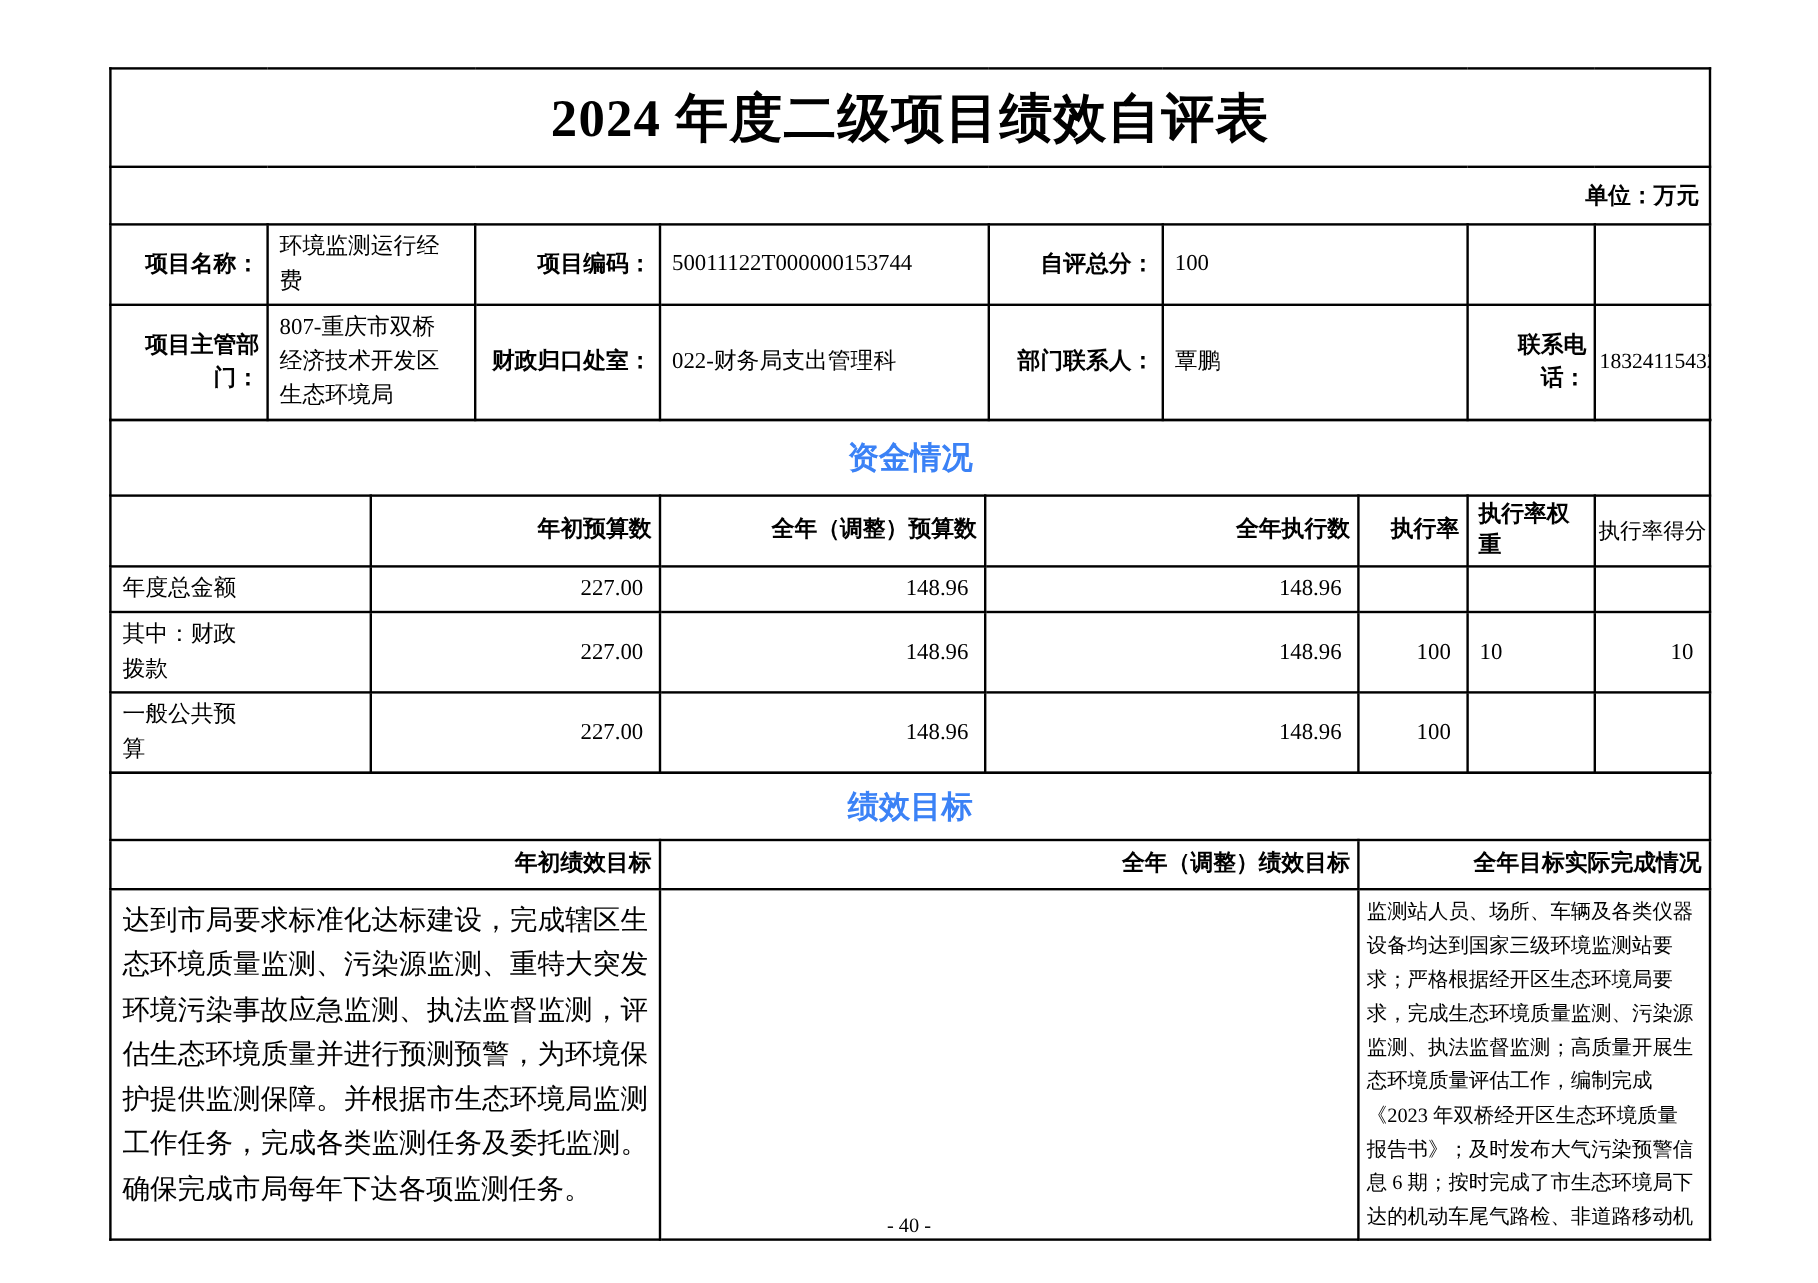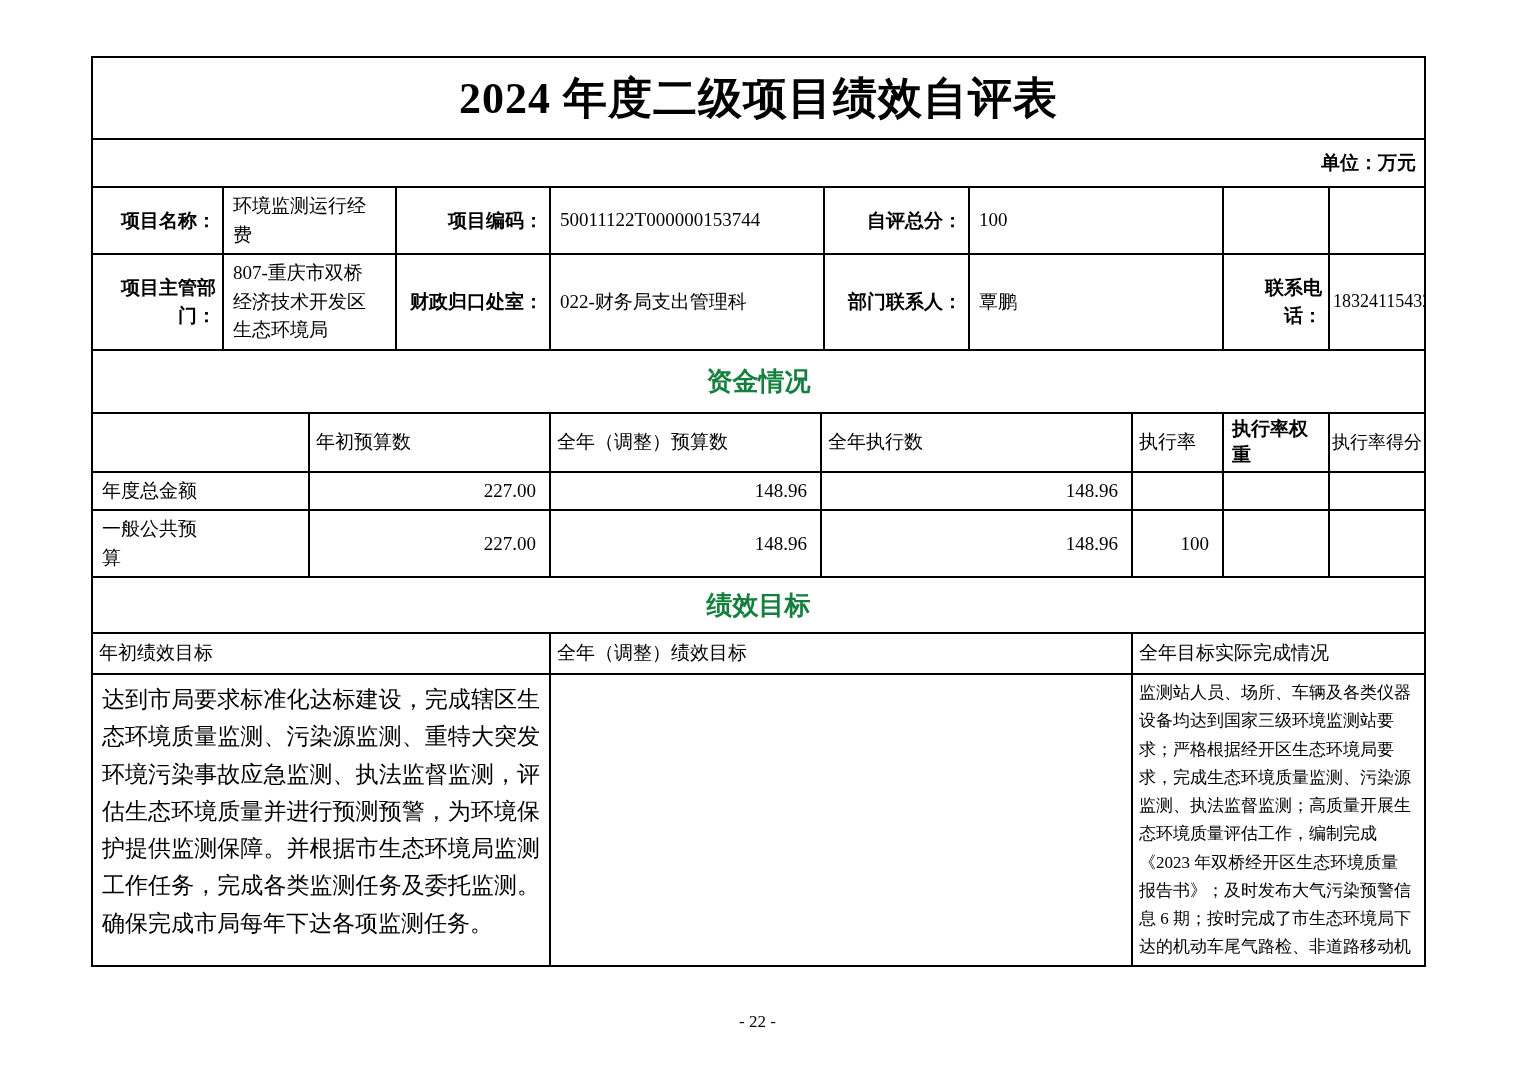"资金情况" .banner { color: #15803d -> #3b82f6 }
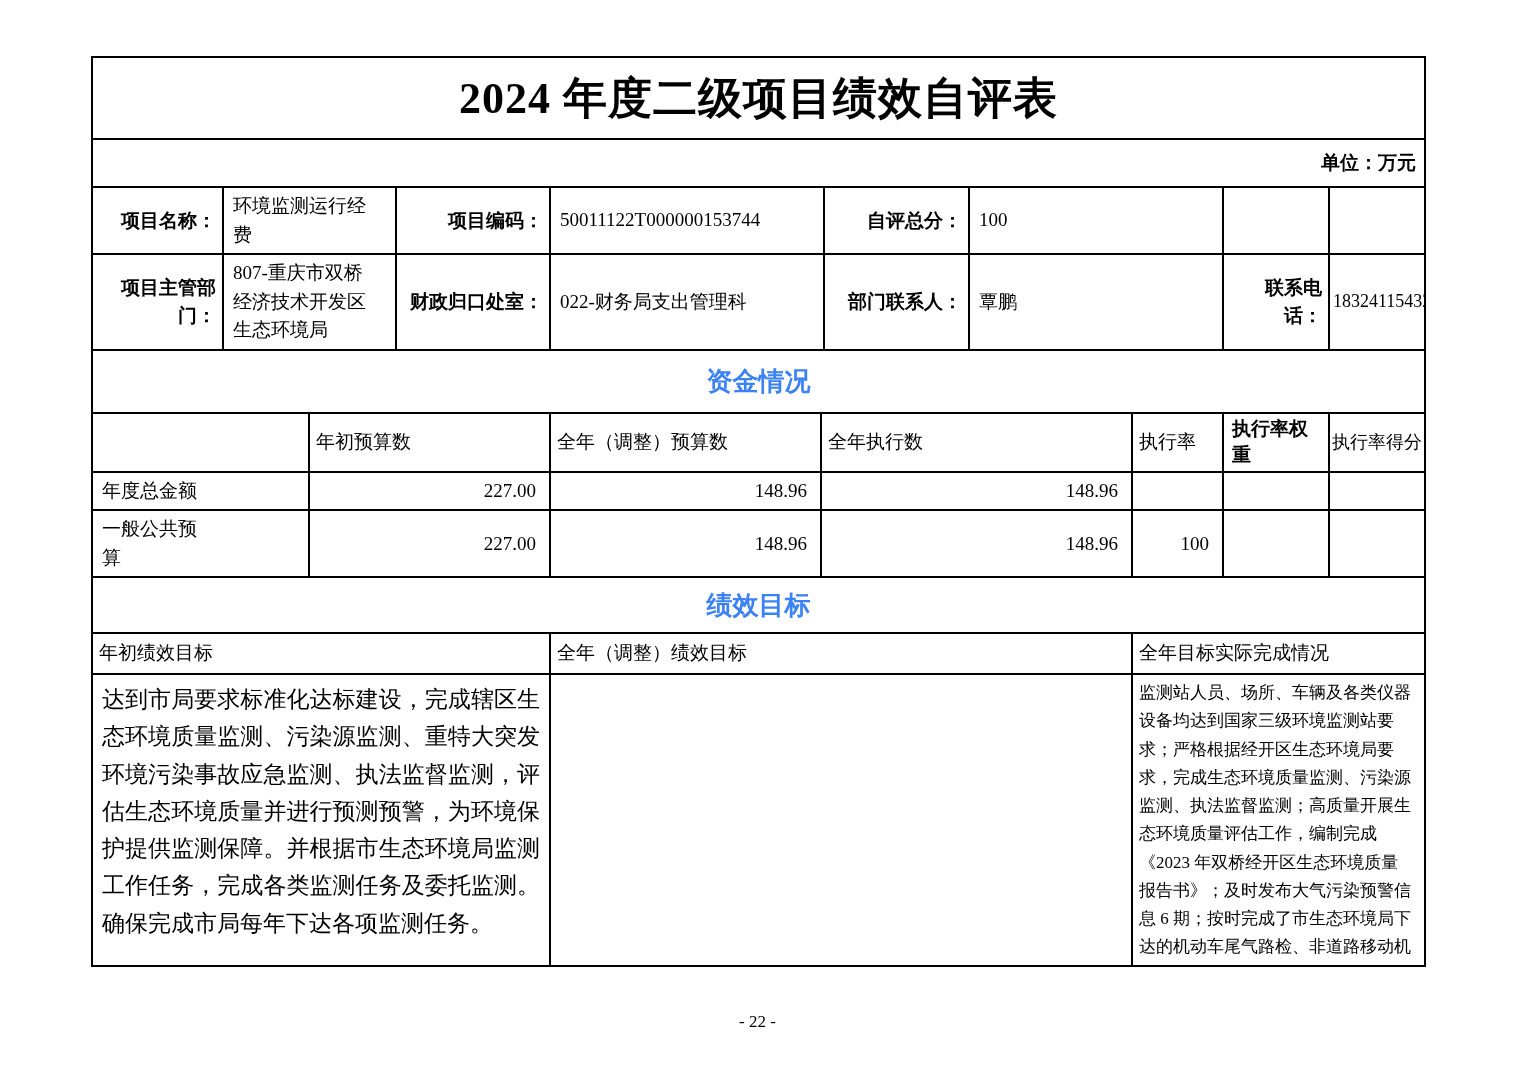"年初预算数" .hdr { font-weight: normal -> bold; text-align: left -> right }
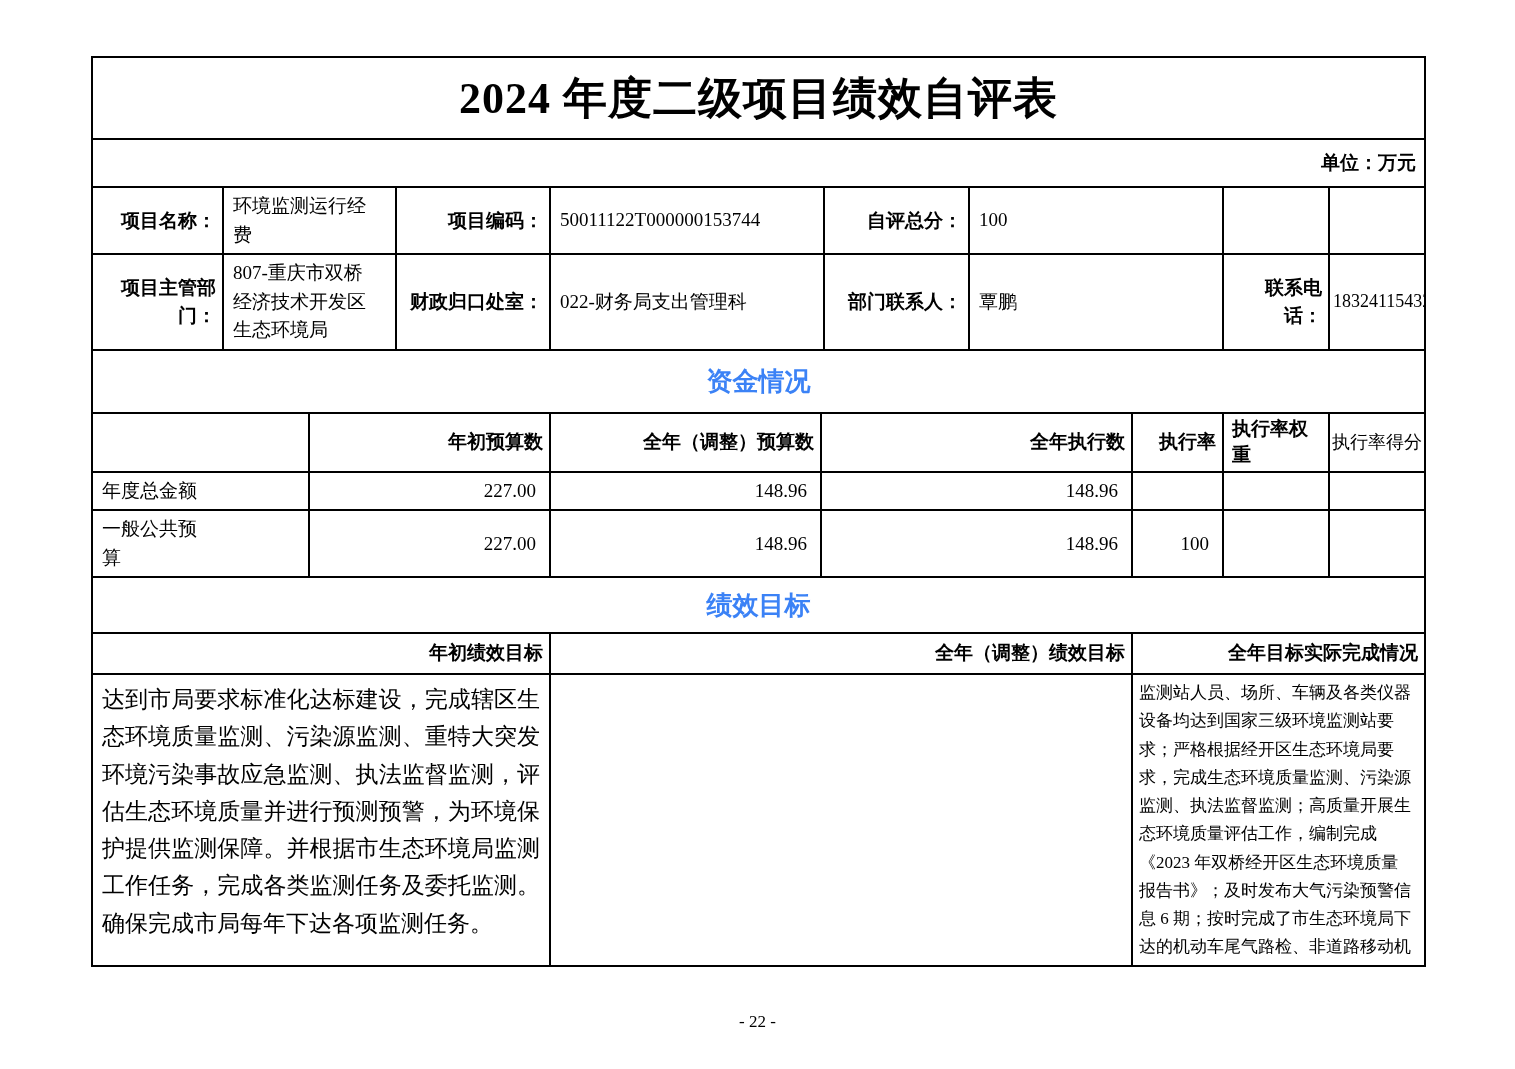"其中：财政" tr { html: none -> <tr> <td>其中：财政 拨款</td> <td>227.00</td> <td>148.96</td> <td>148.96</td> <td>100</td> <td>10</td> <td>10</td> </tr> }
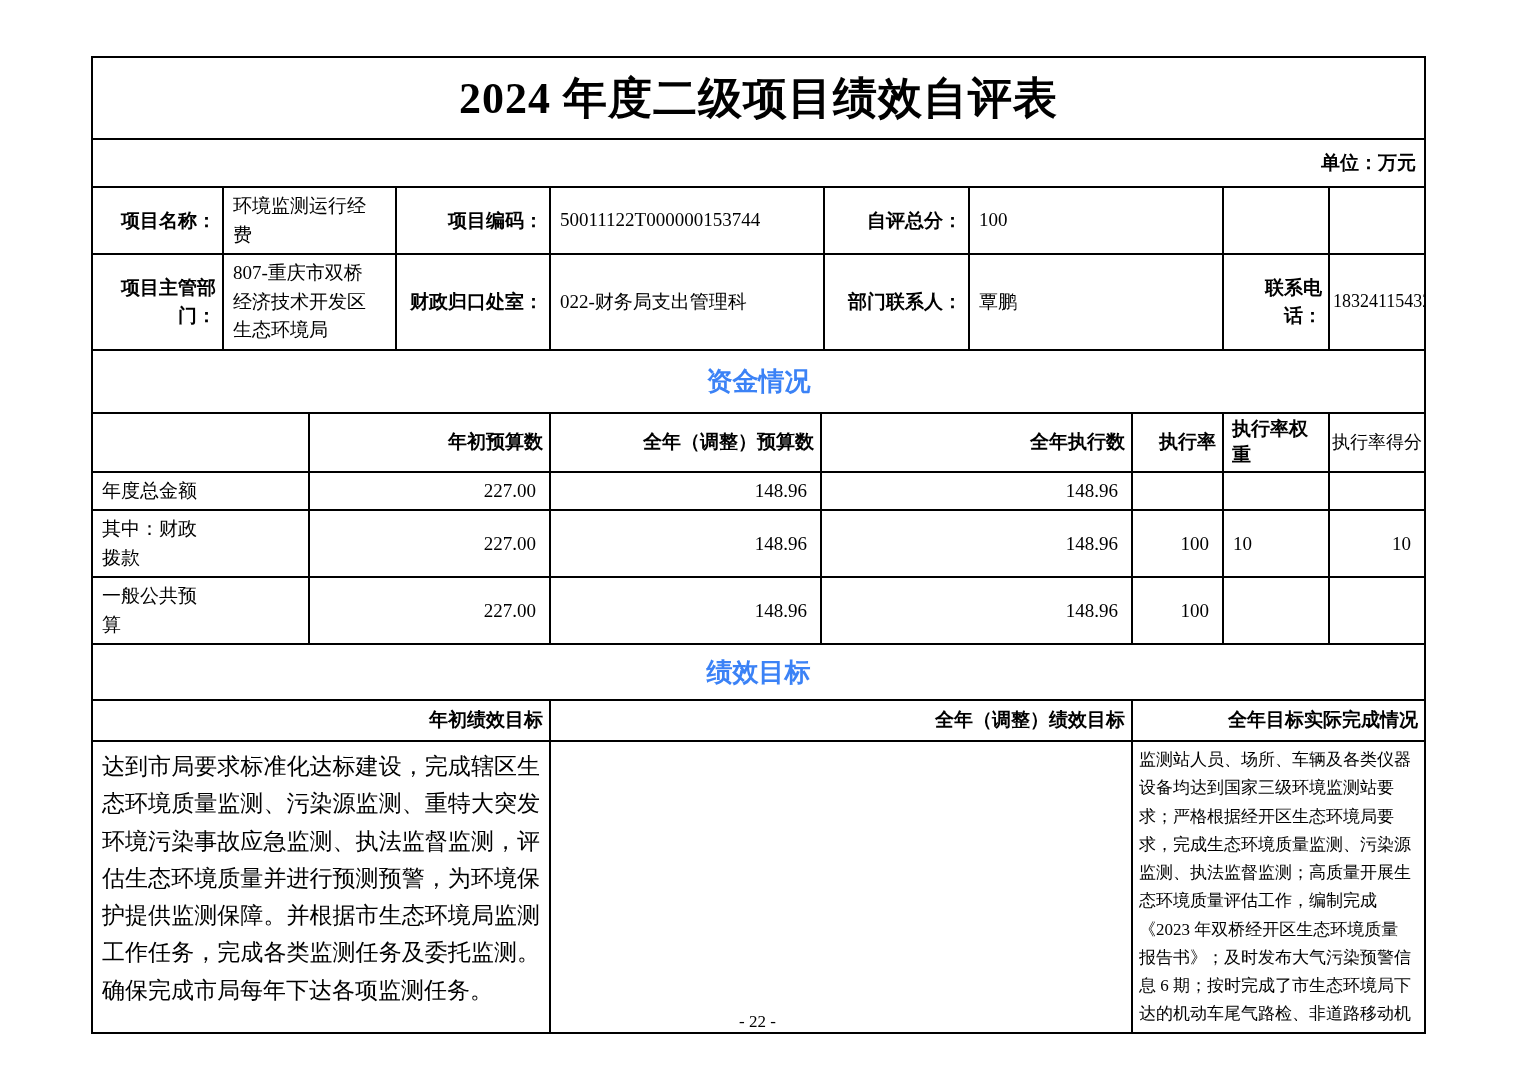"- 22 -" div.footer { text: 22 -> 40 }
